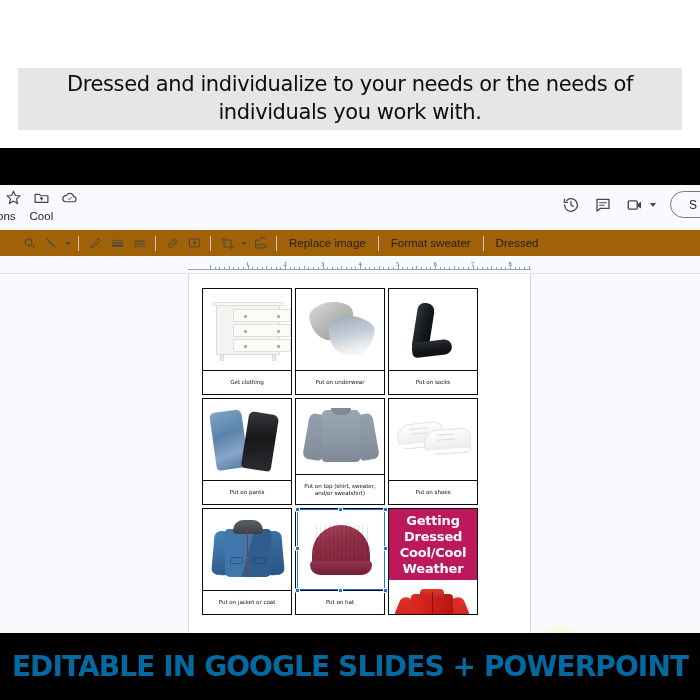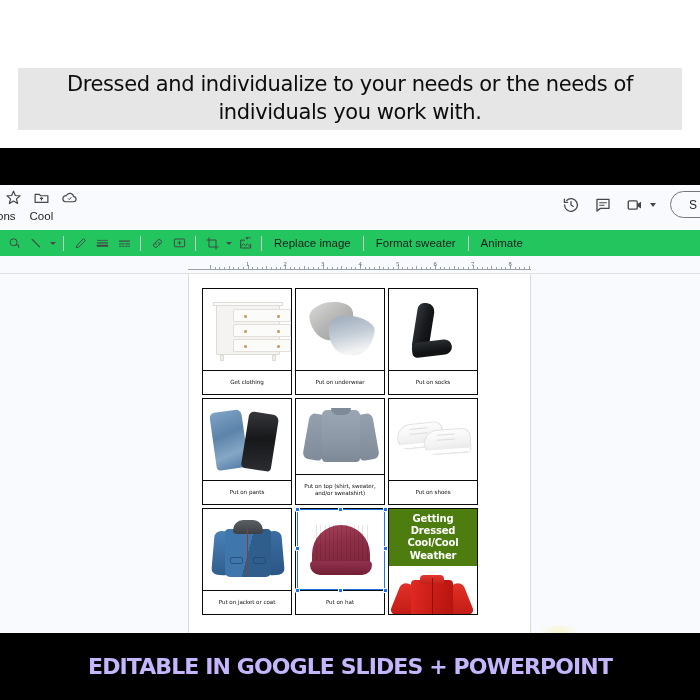"Replace image" #toolbar { background: #22c55e -> #a16207; padding-left: 3px -> 18px }
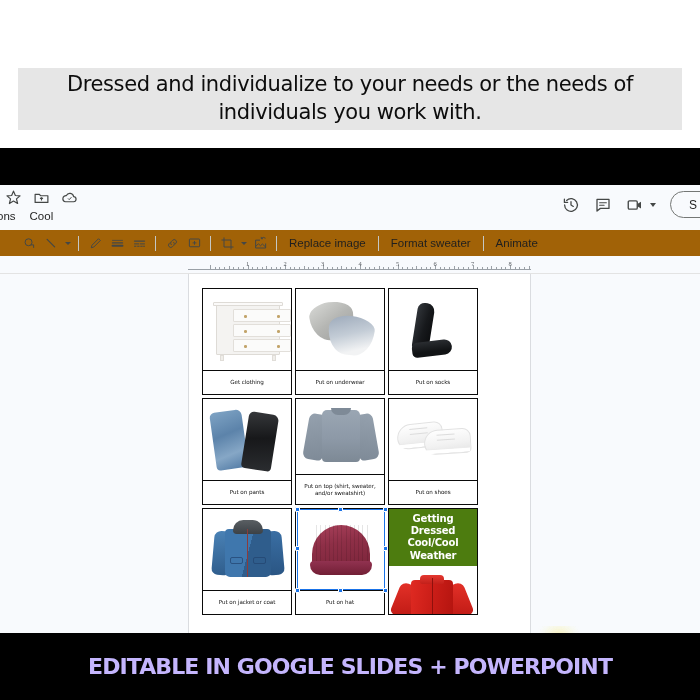"Animate" span.tb-text { text: Animate -> Dressed }
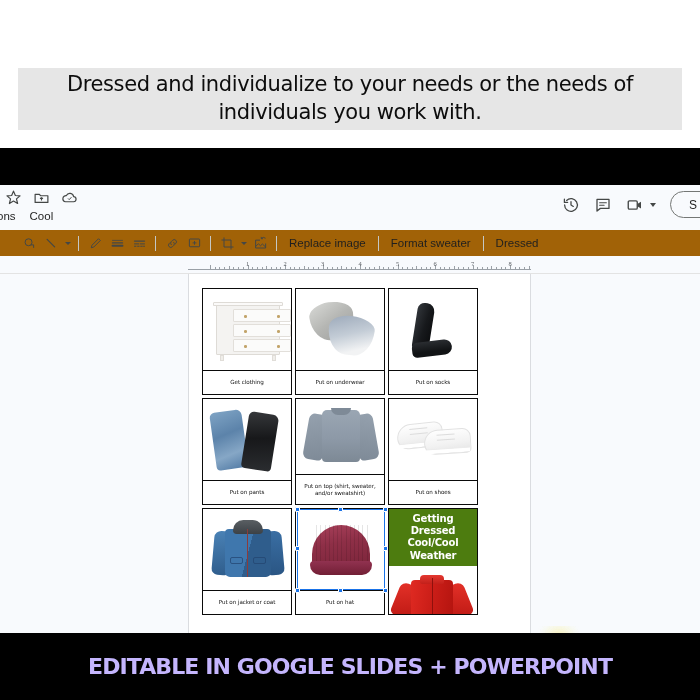"Getting Dressed" .title-band { background: #4d7c0f -> #be185d; font-size: 10px -> 13px }
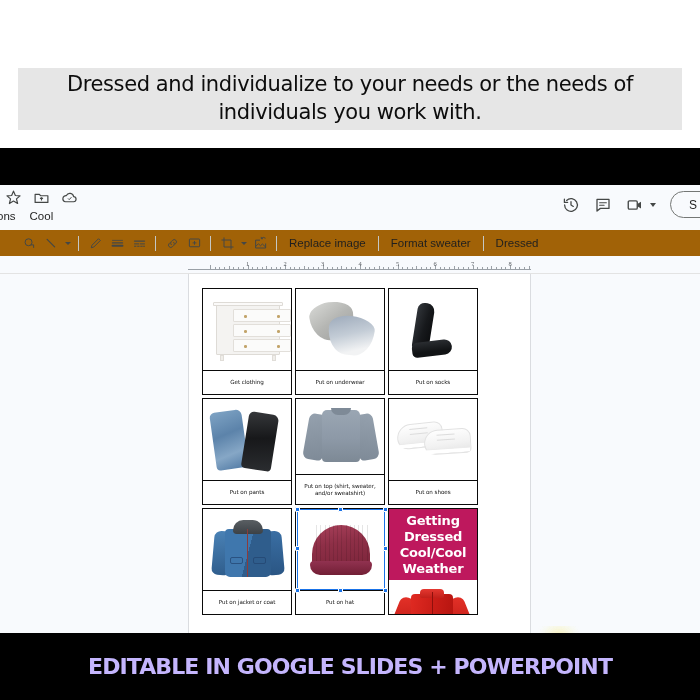"EDITABLE IN GOOGLE SLIDES +" #promo-footer-text { color: #c4b5fd -> #0369a1; font-size: 22px -> 28px }
